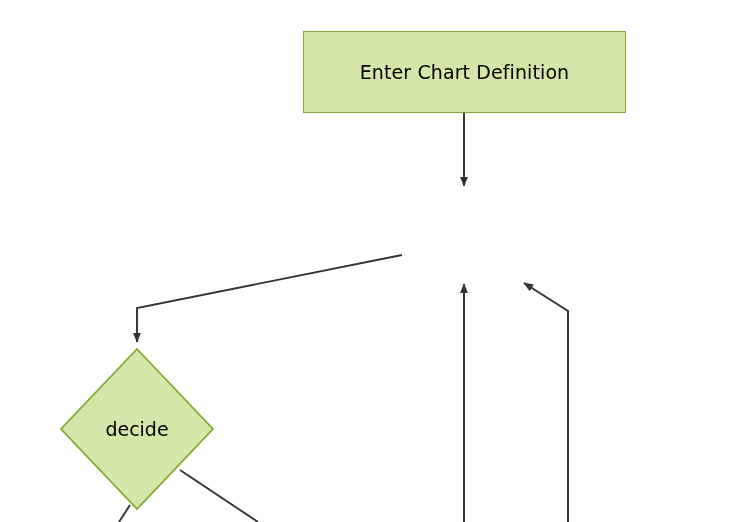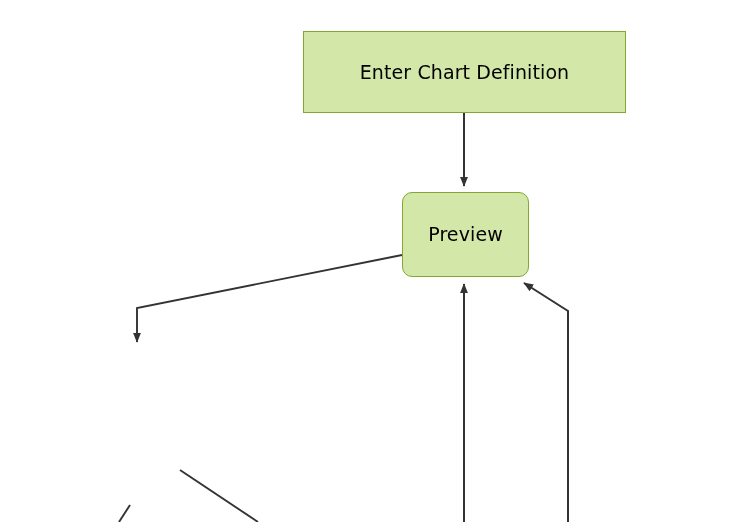"Preview" div.node { html: <div> <span>Preview</span> </div> -> none }
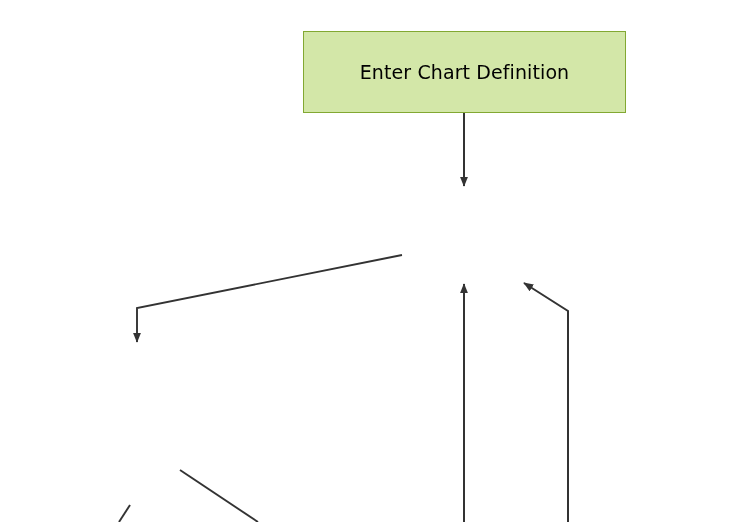"decide" div.node-diamond-wrap { html: none -> <div> <svg> <polygon></polygon> </svg> <span>decide</span> </div> }
